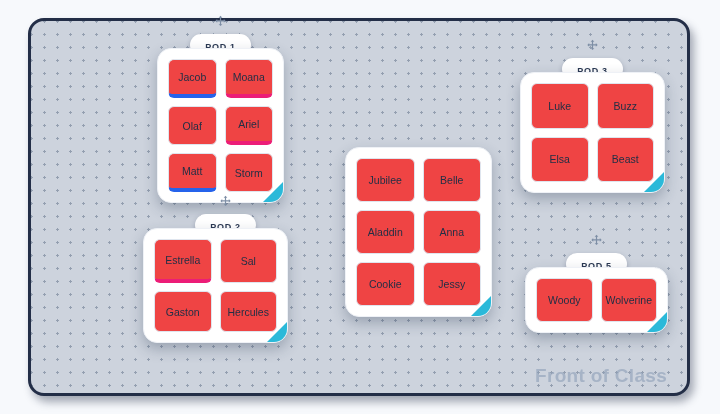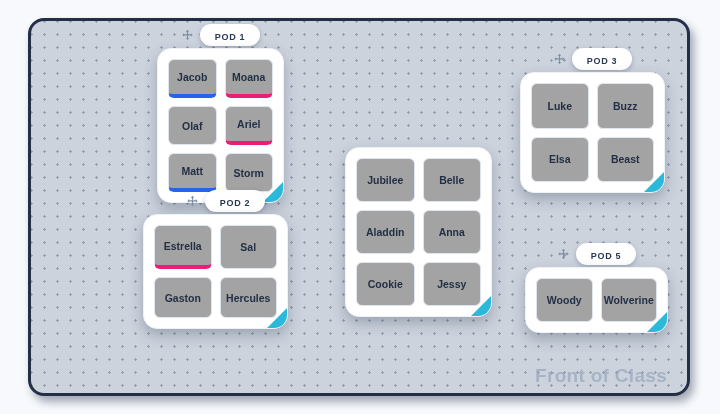"POD 1" .pod-header { flex-direction: none -> column }
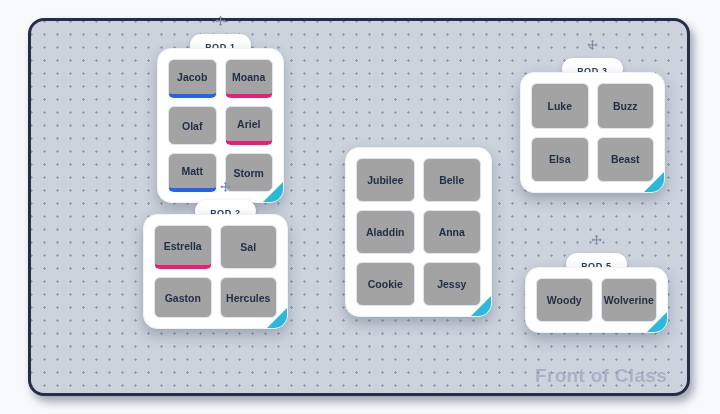"Jacob" .seat { background: #a3a3a3 -> #ef4444; font-weight: bold -> normal }
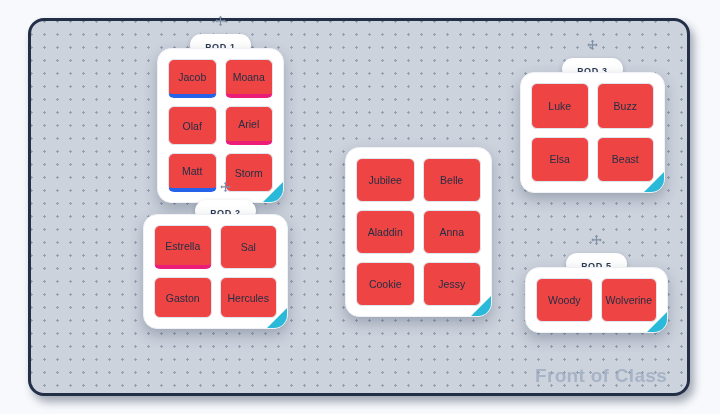"POD 2" .pod-2 { top: 172px -> 186px }
